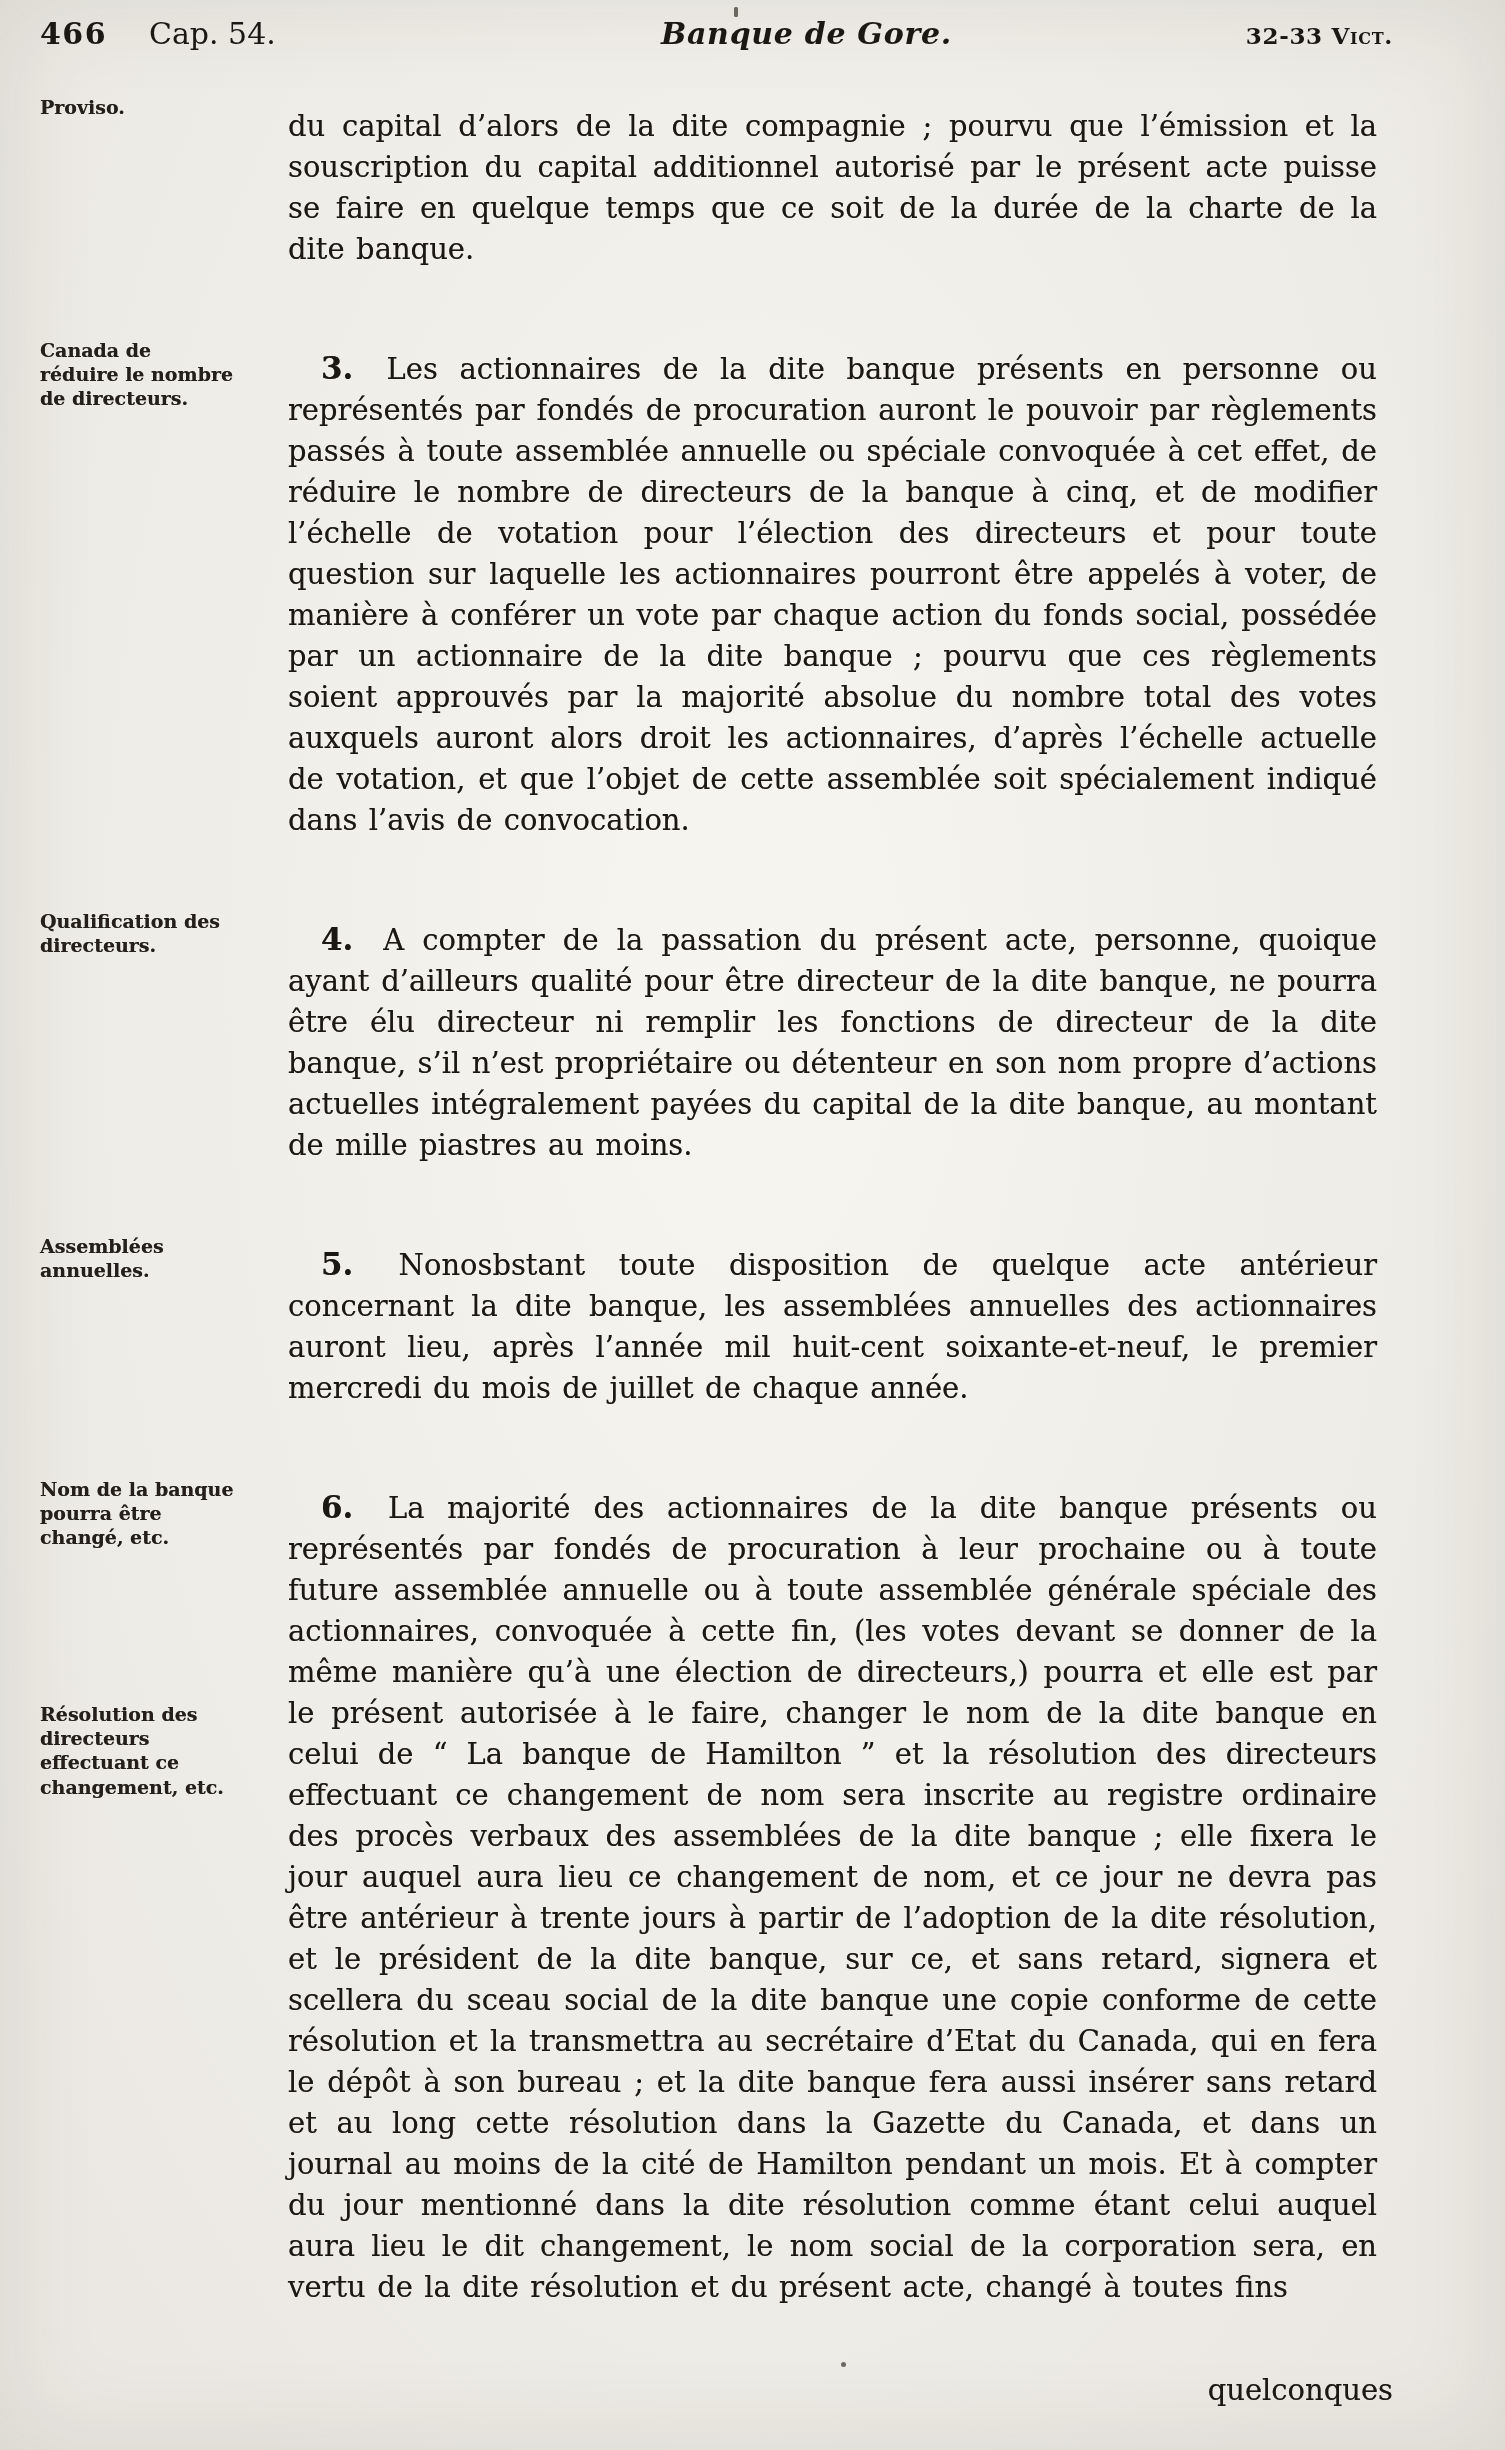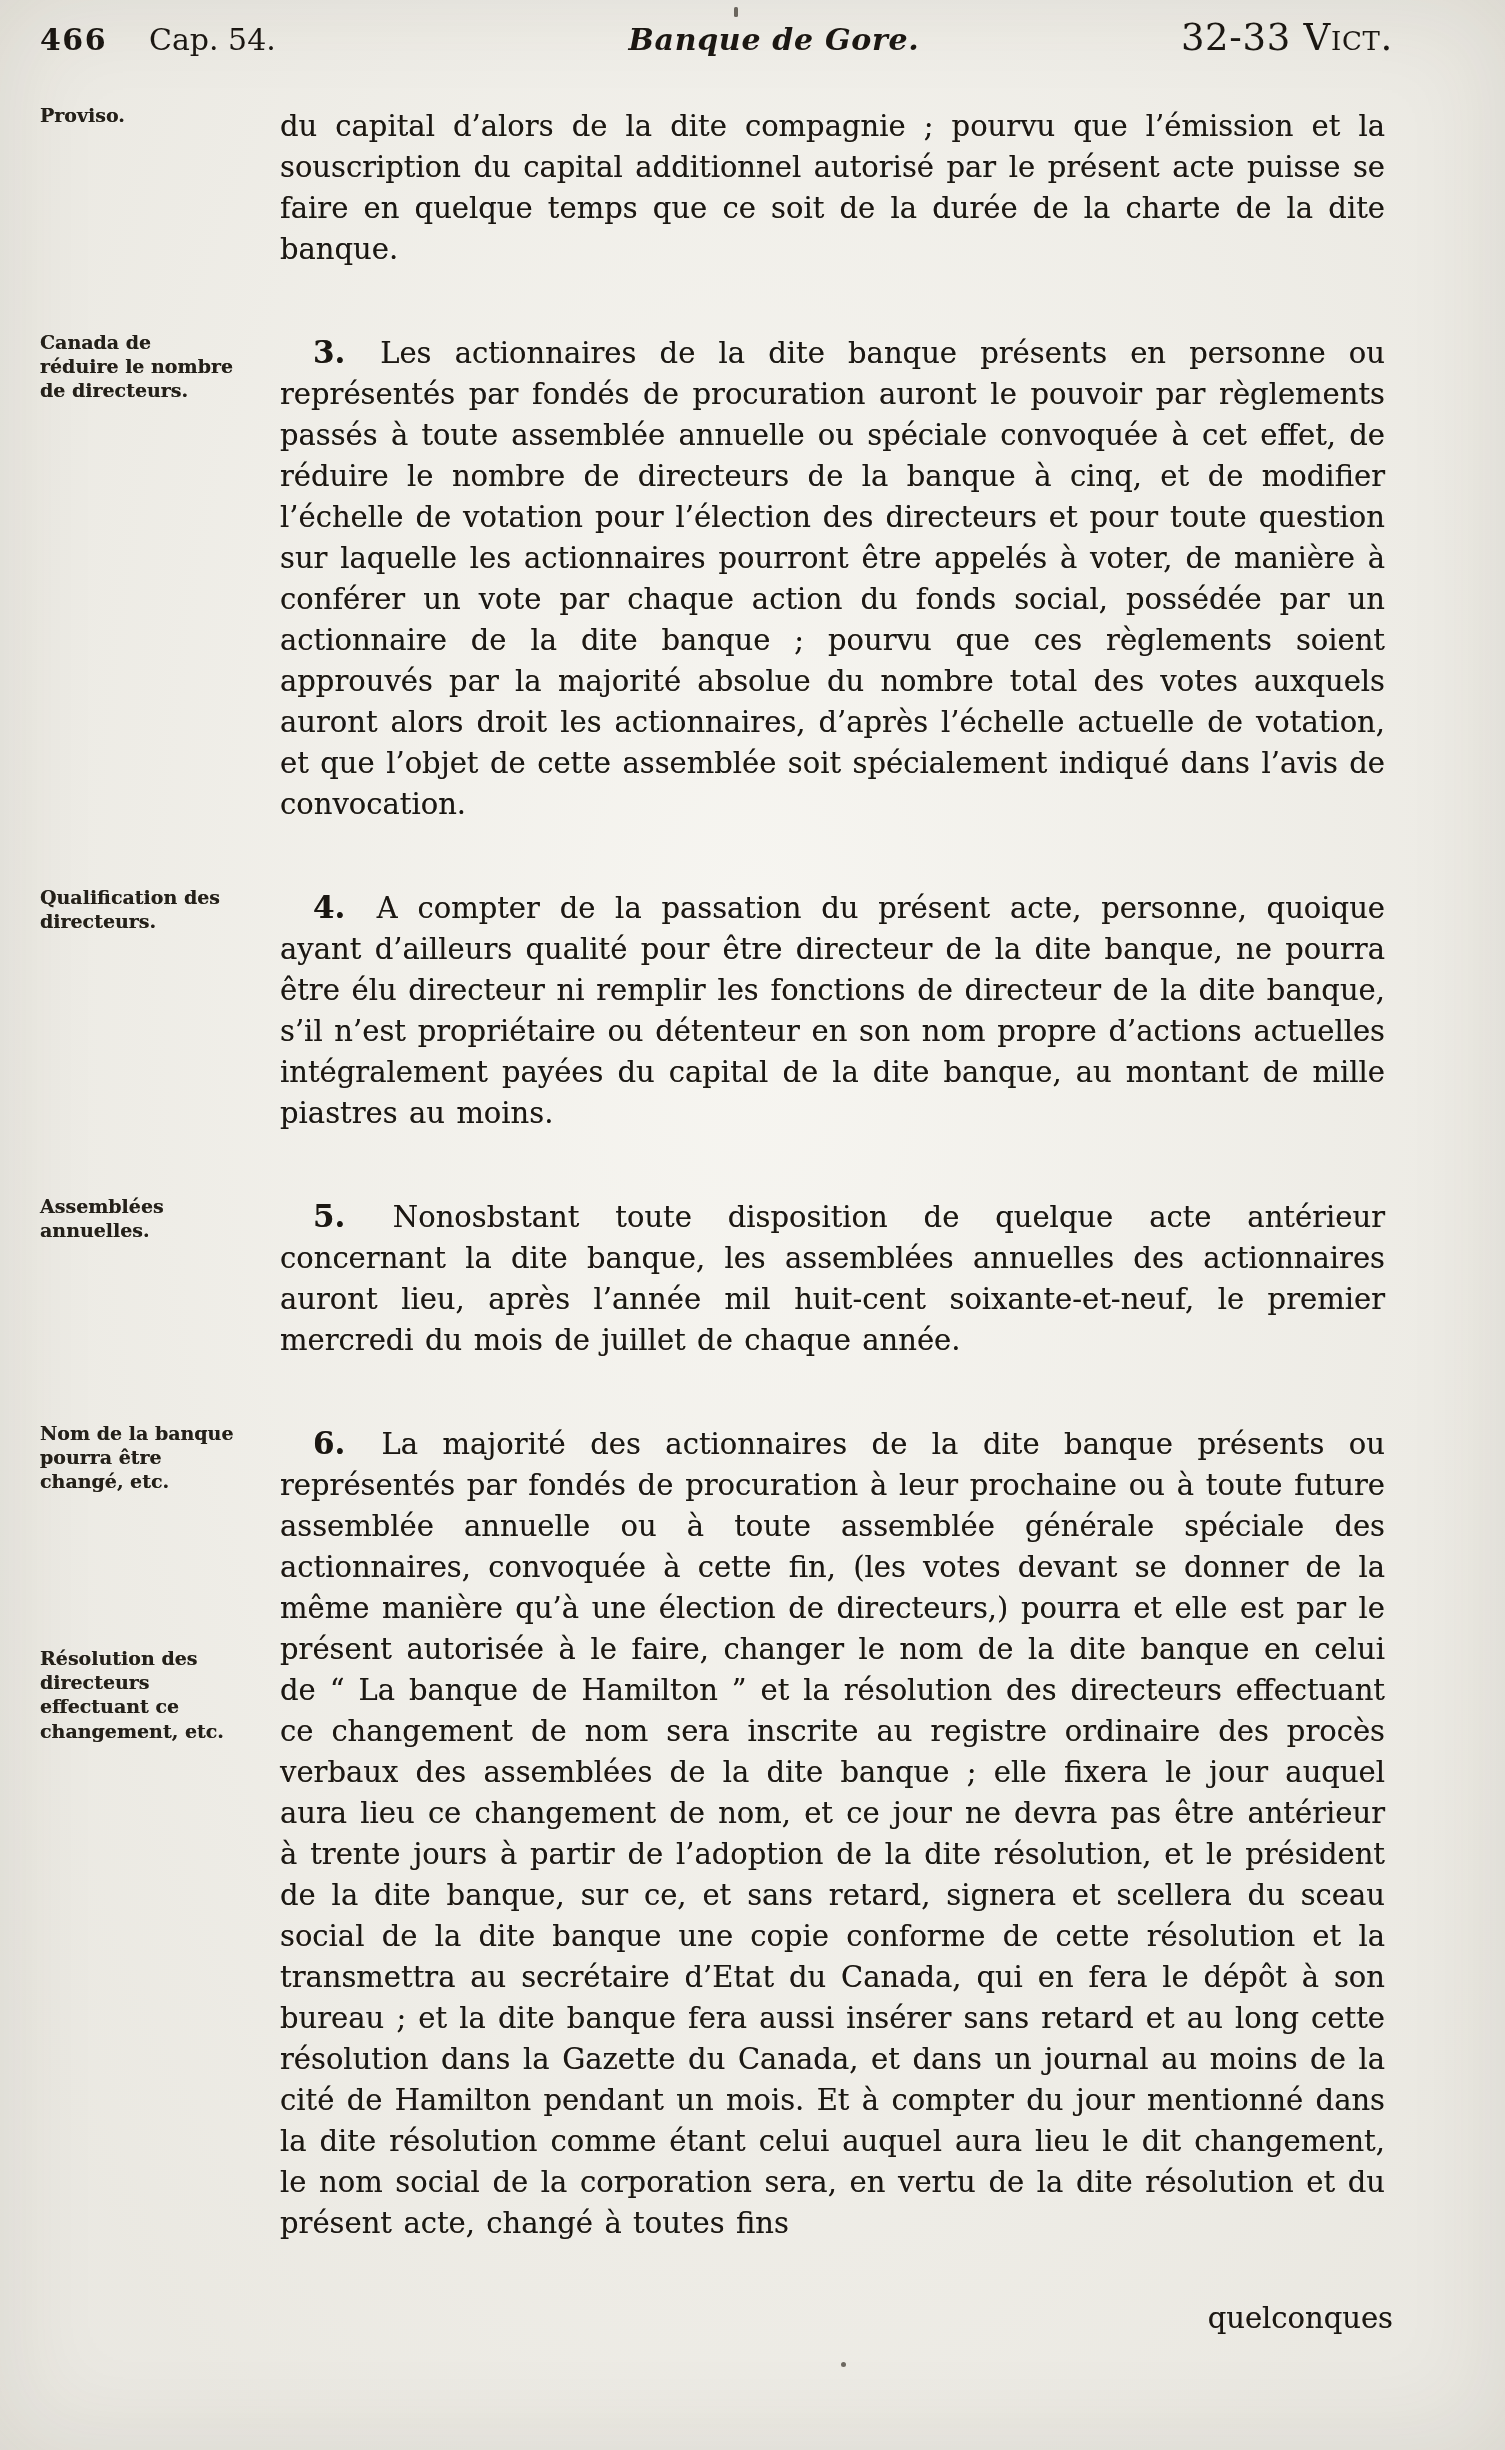"32-33 Vict." .statute { font-size: 37px -> 23px; font-weight: normal -> bold }
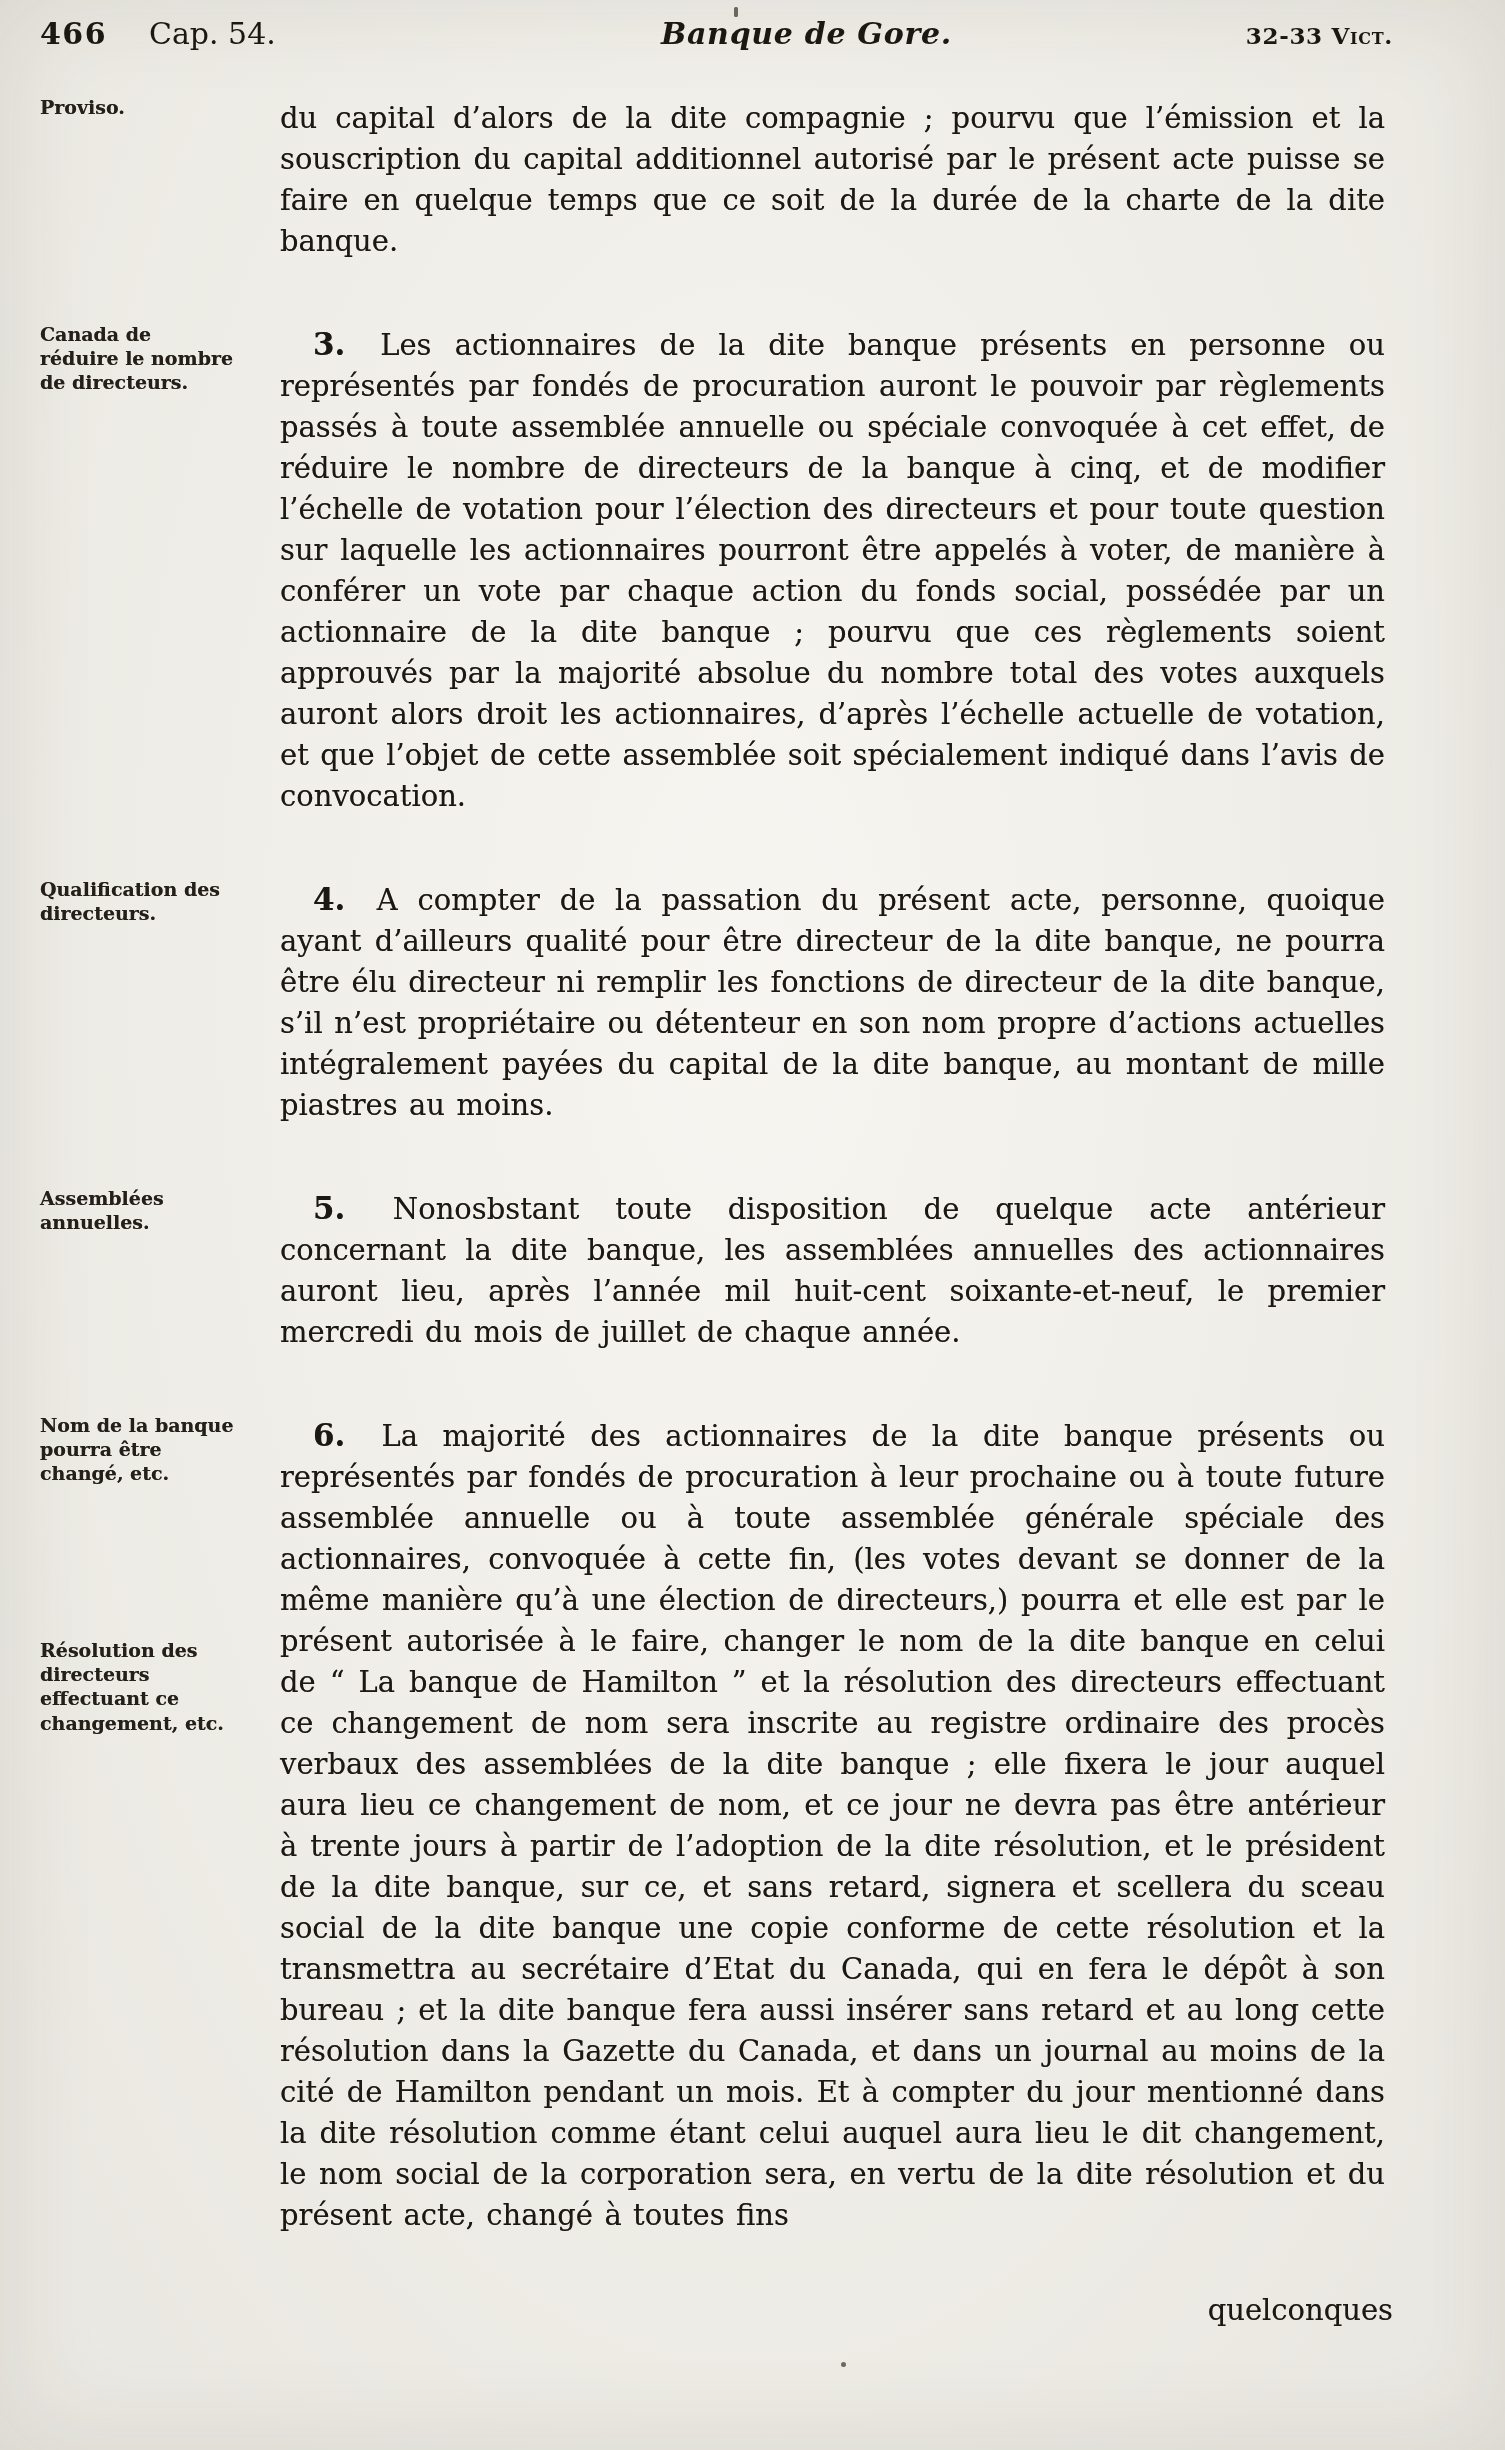"du capital d’alors de la" .para { margin: 8px -> 16px }
